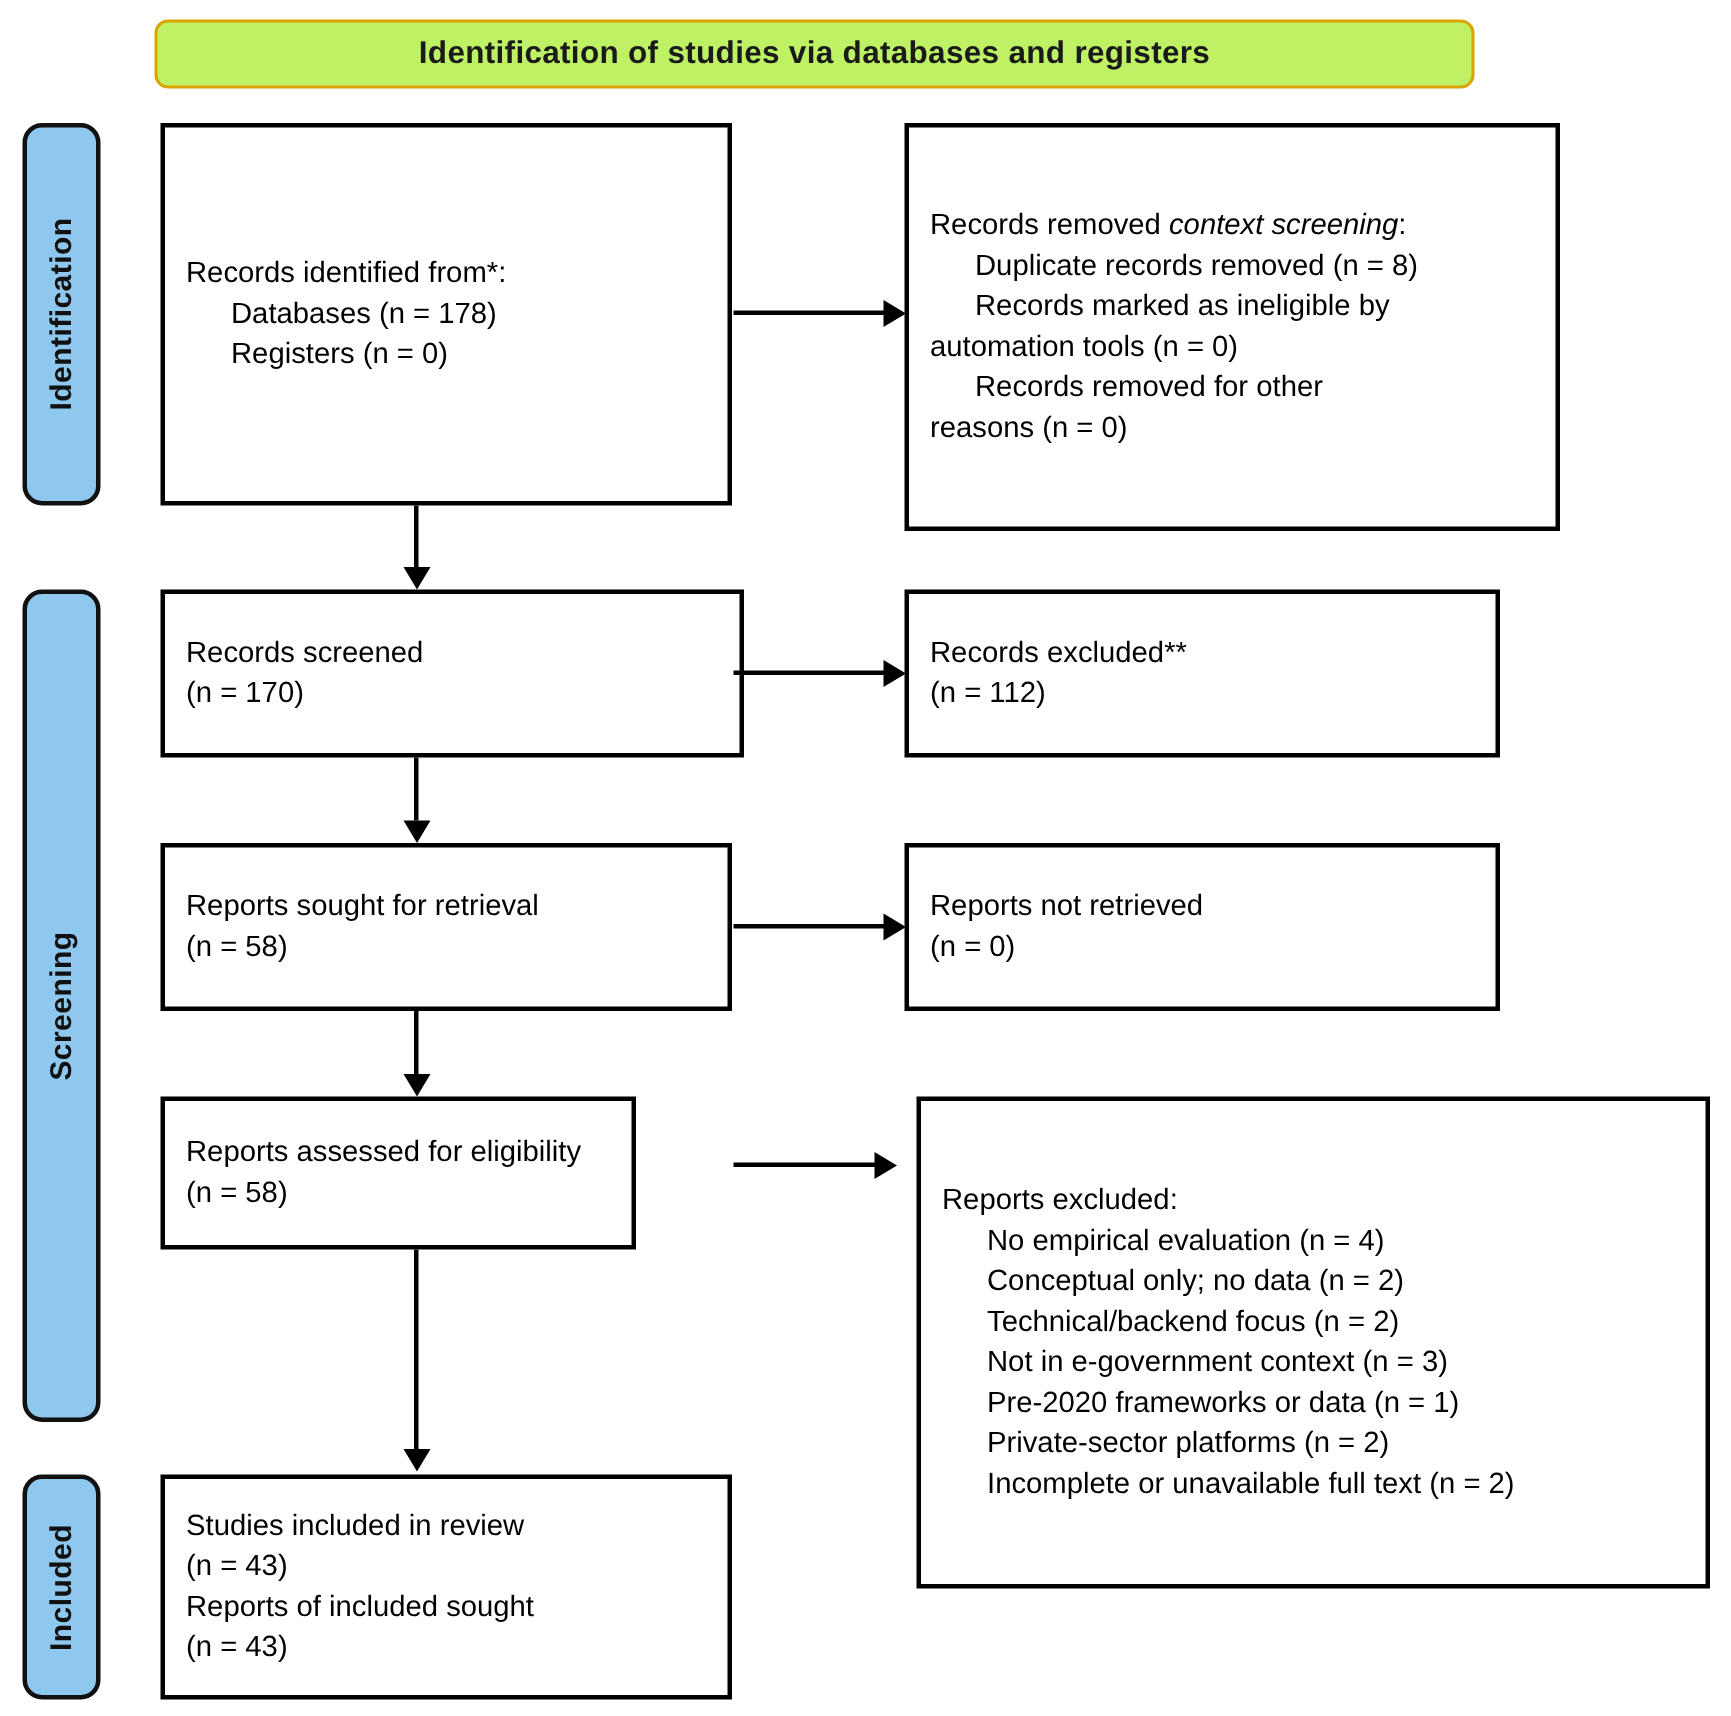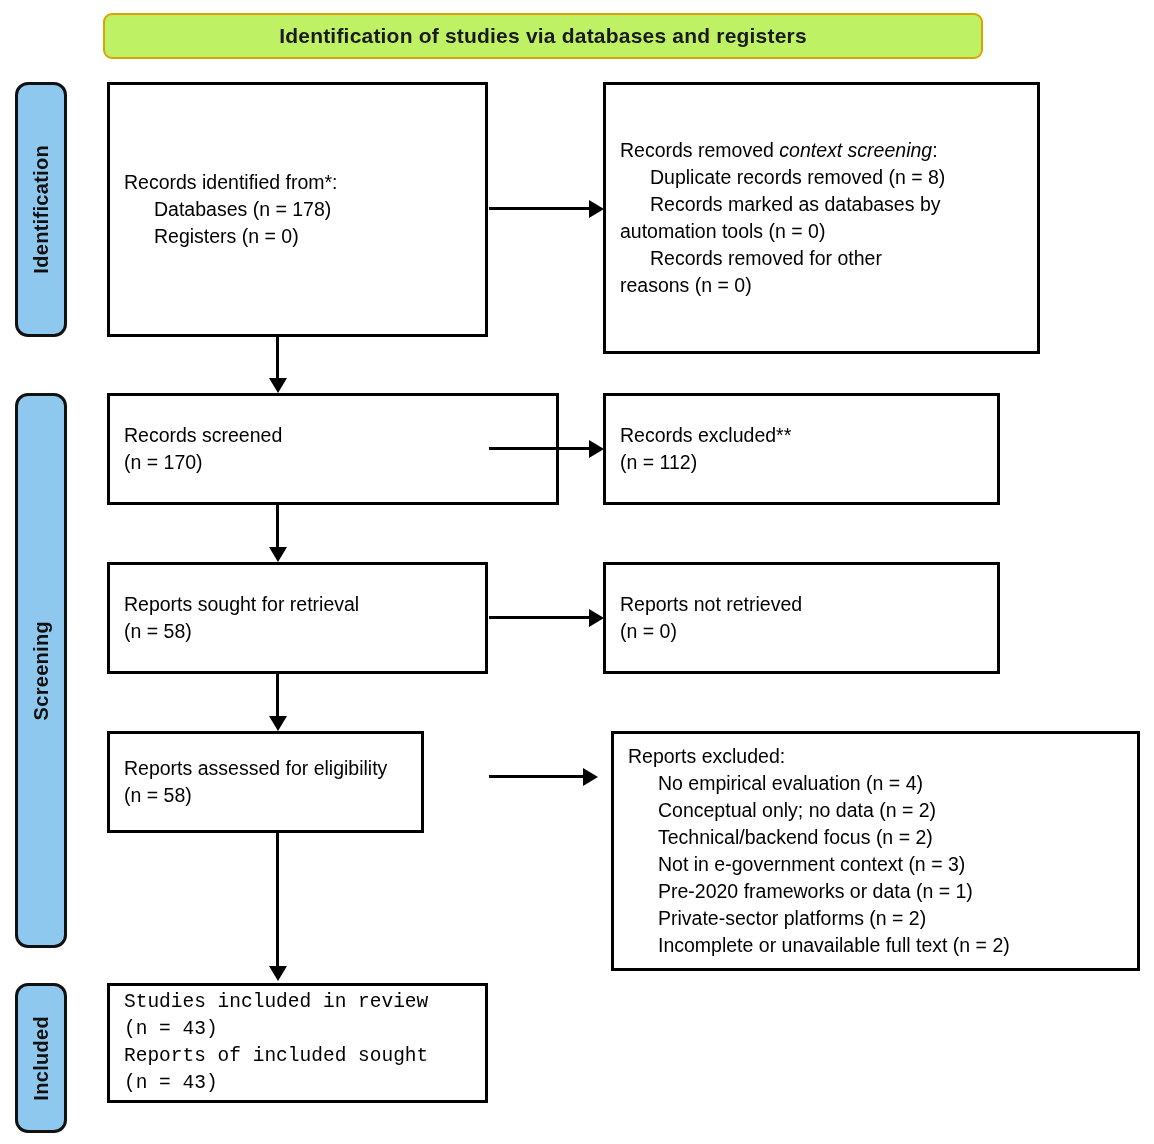"Records marked as databases by" div.flow-line { text: databases -> ineligible }
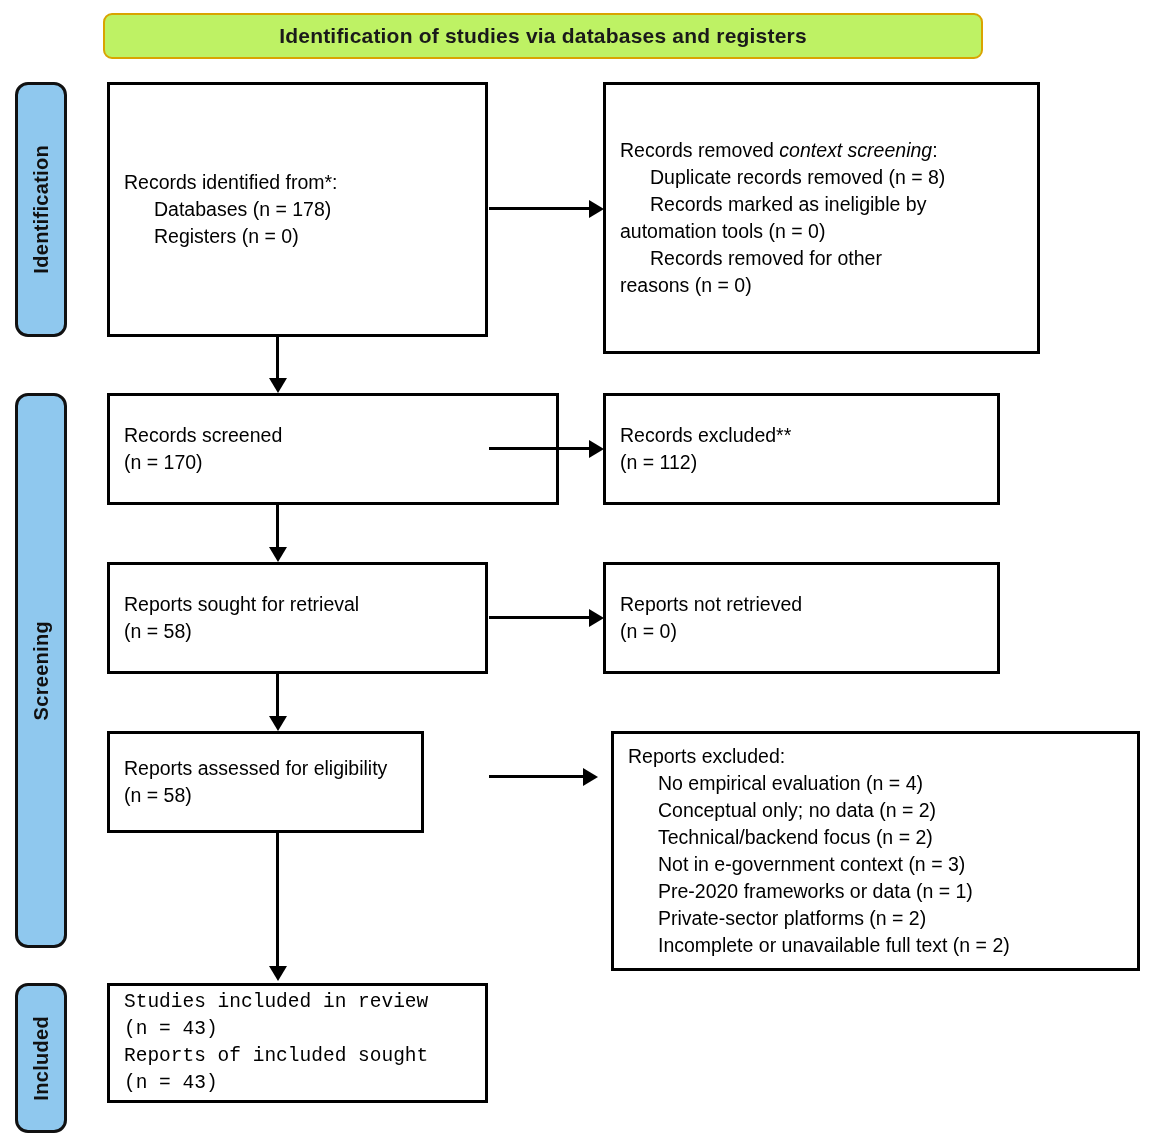"Records screened" #box-screened { width: 452px -> 389px }
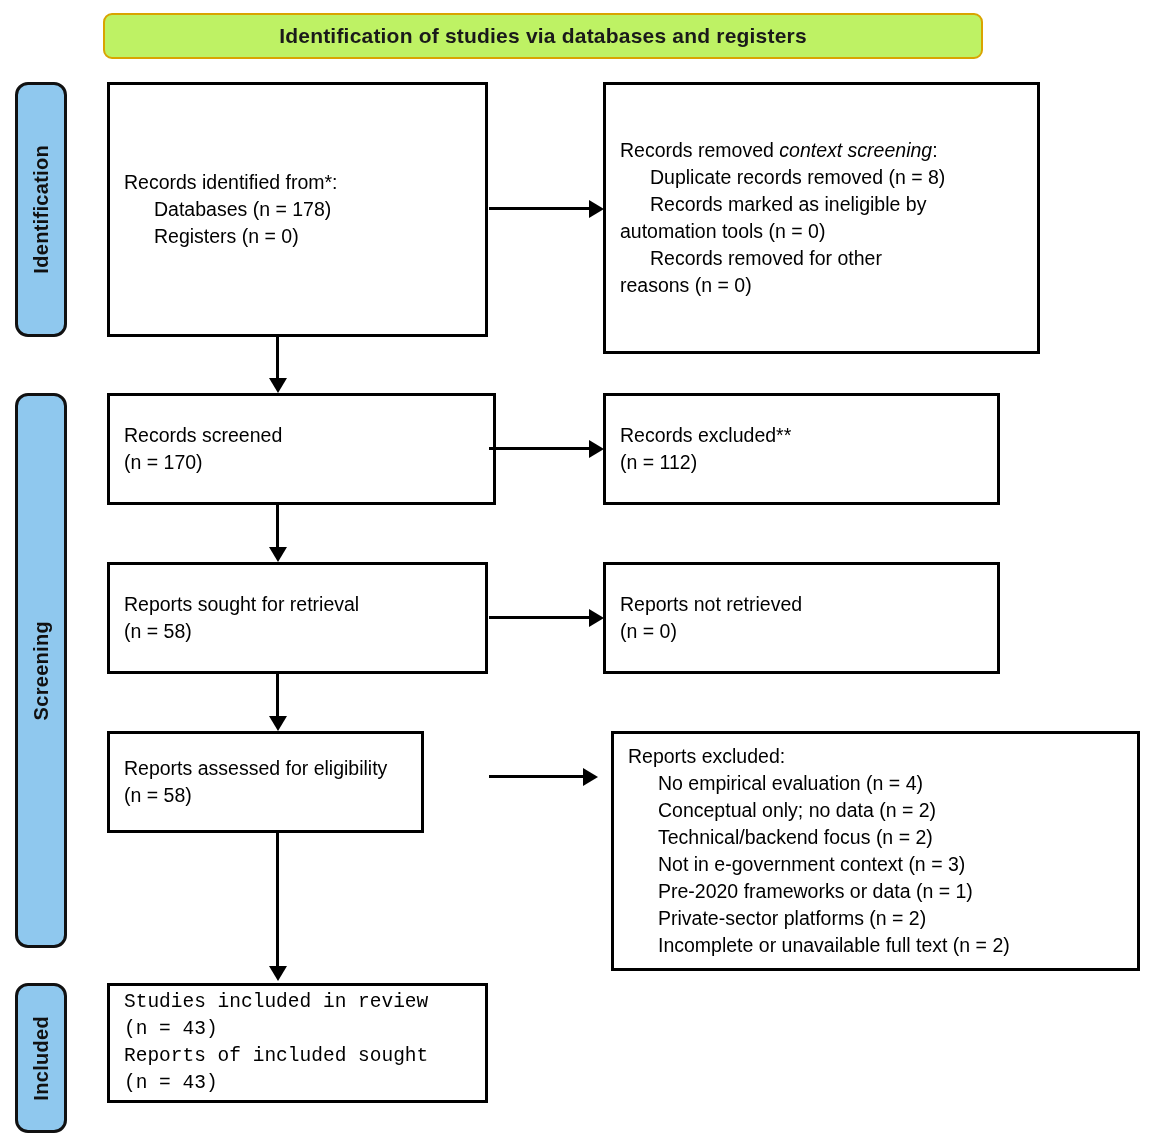"Reports excluded:" #box-reports-excluded { height: 240px -> 328px }
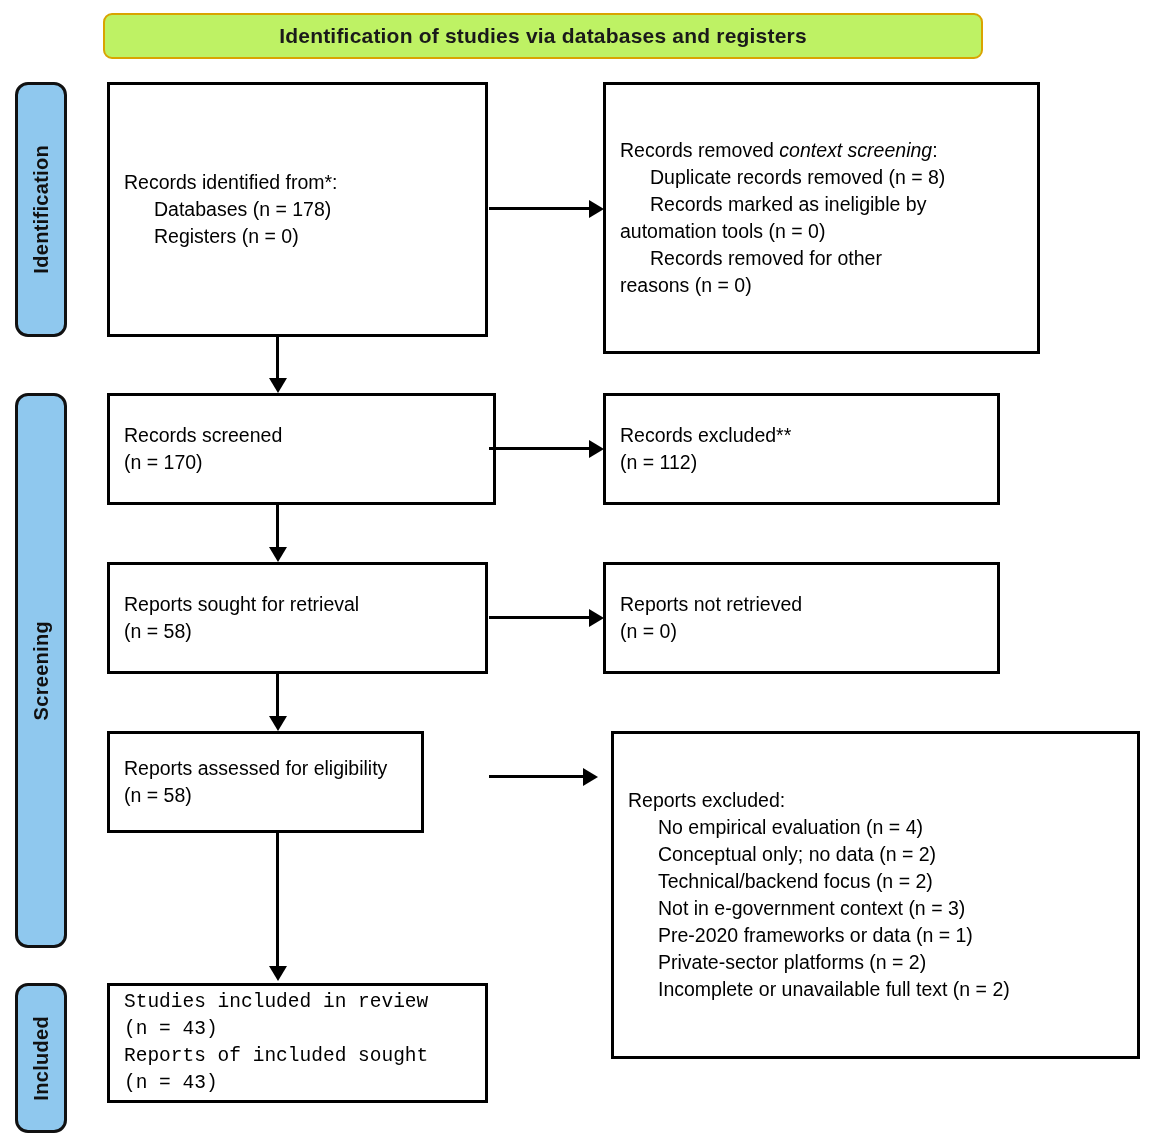"Studies included in review" #box-included { font-family: Liberation Mono, monospace -> none; height: 120px -> 150px }
